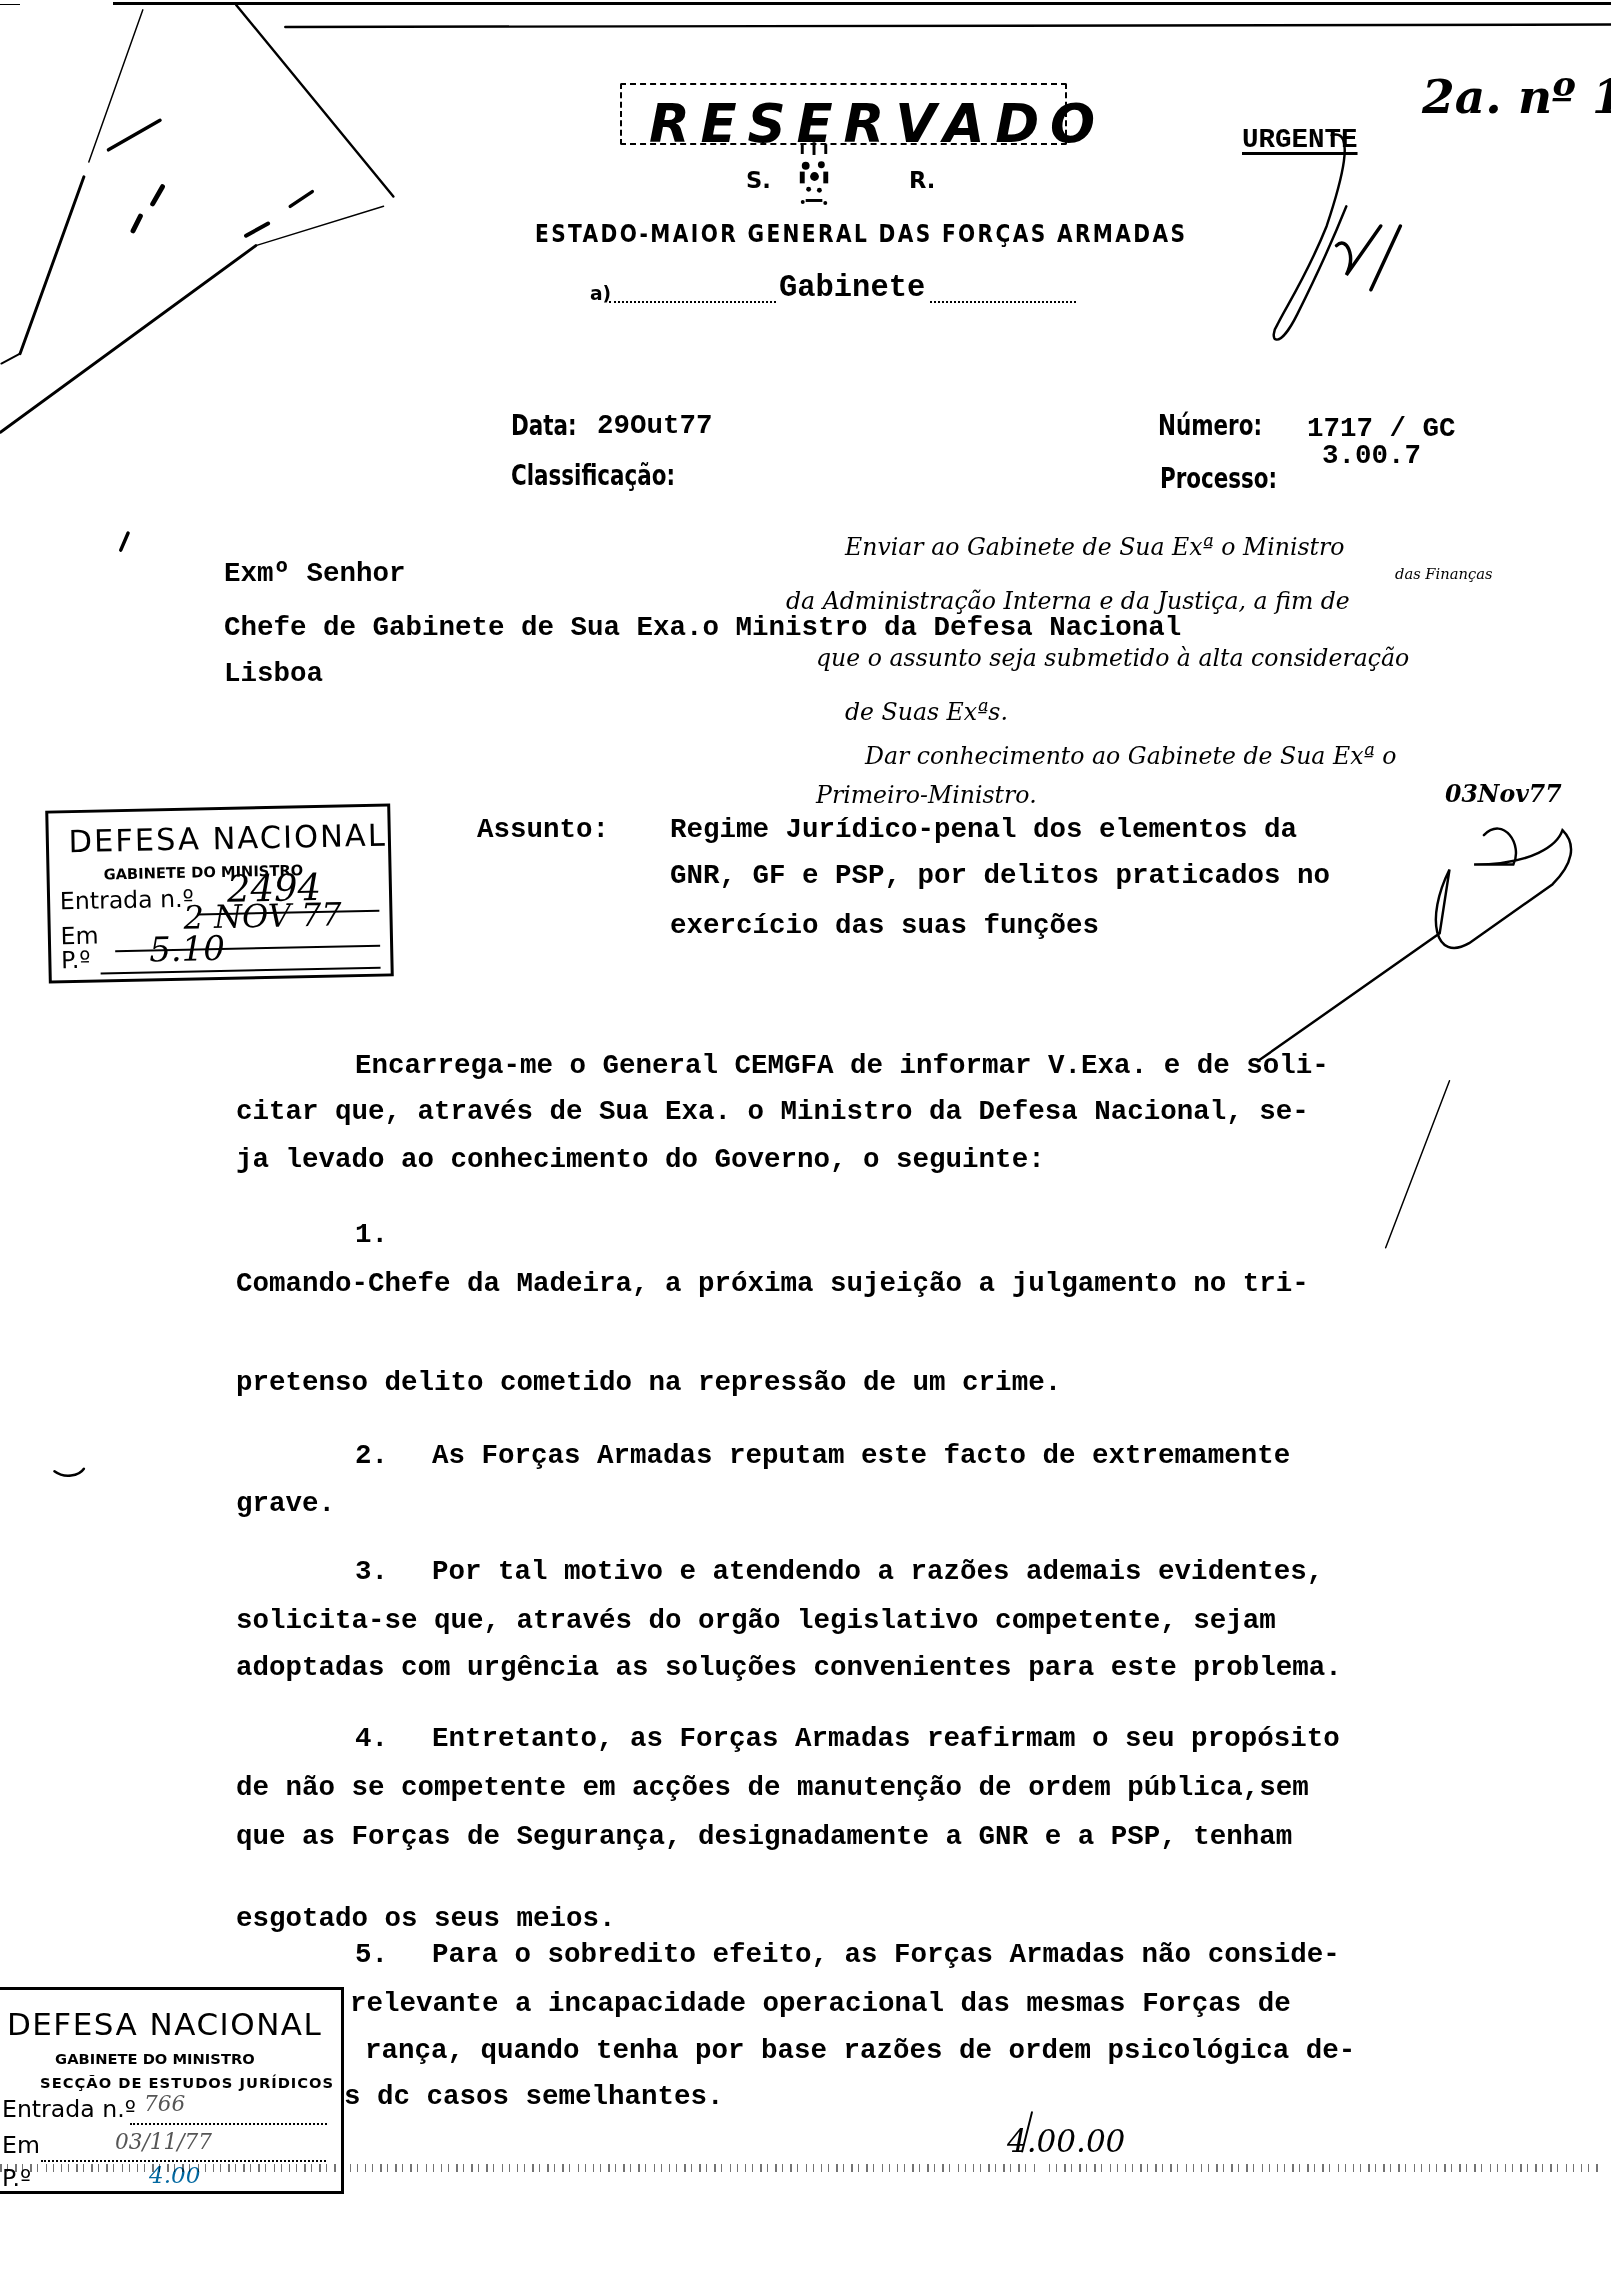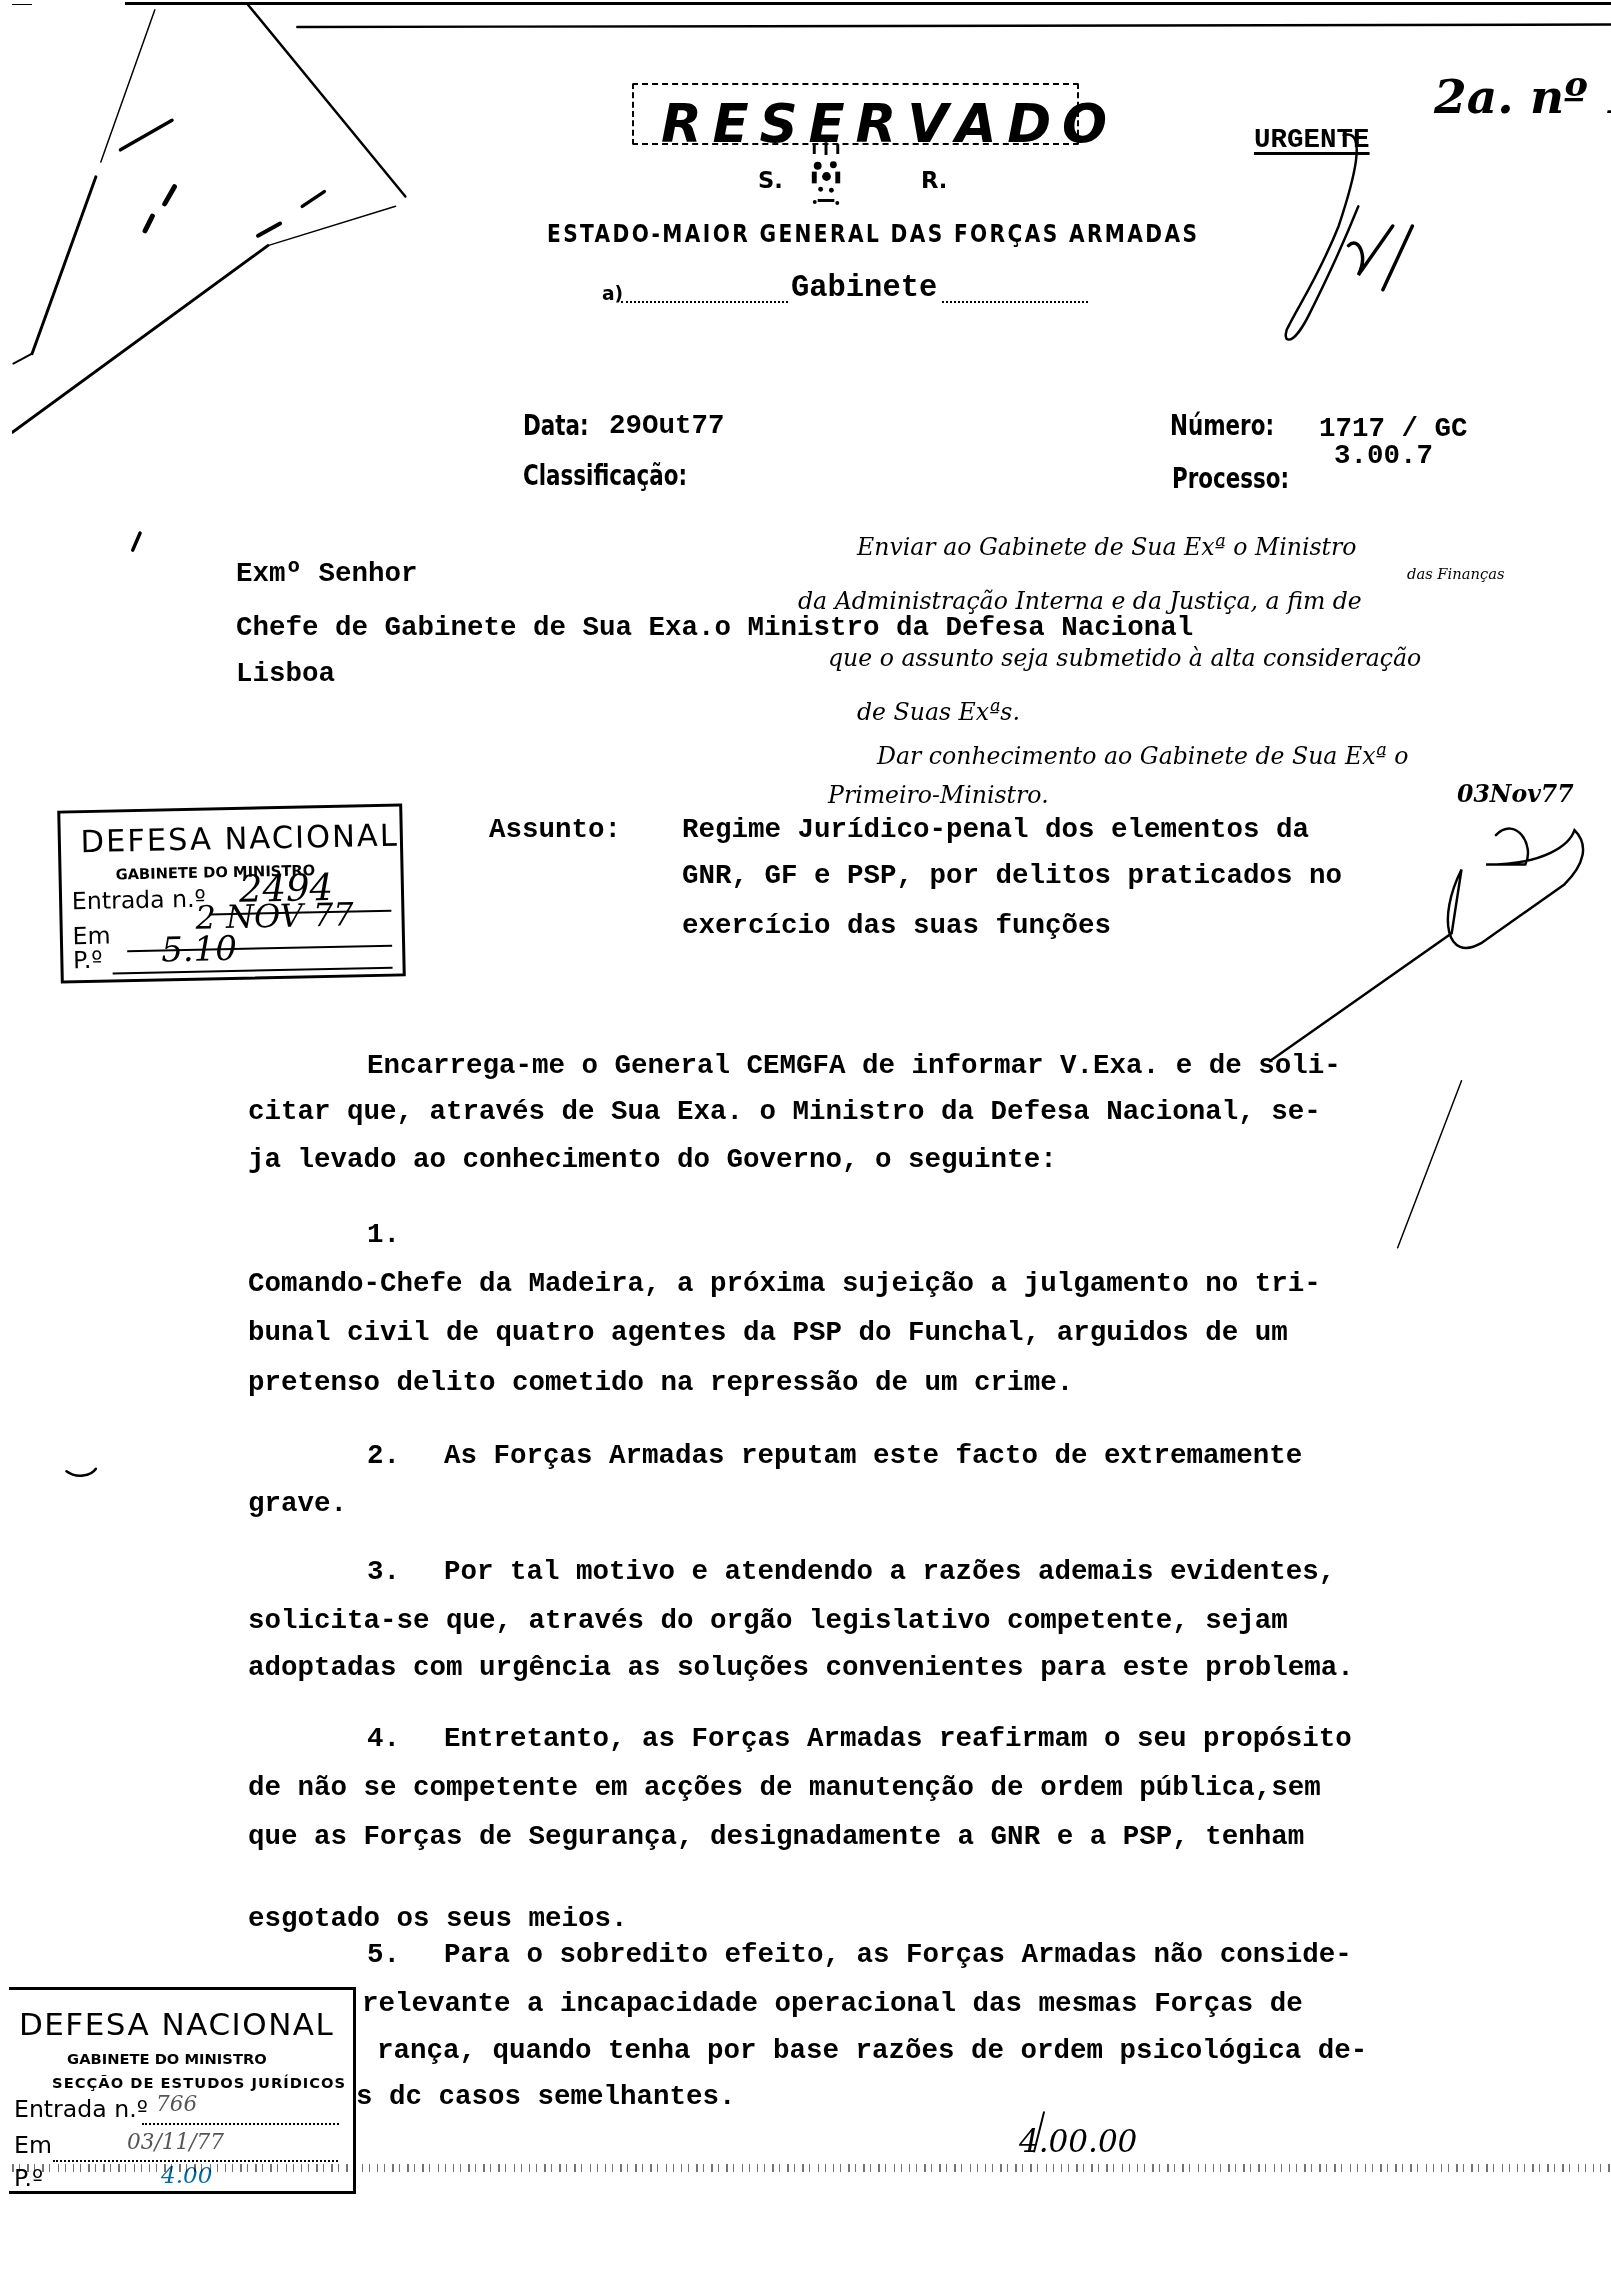"RESERVADO" .page { left: 12px -> 0 }
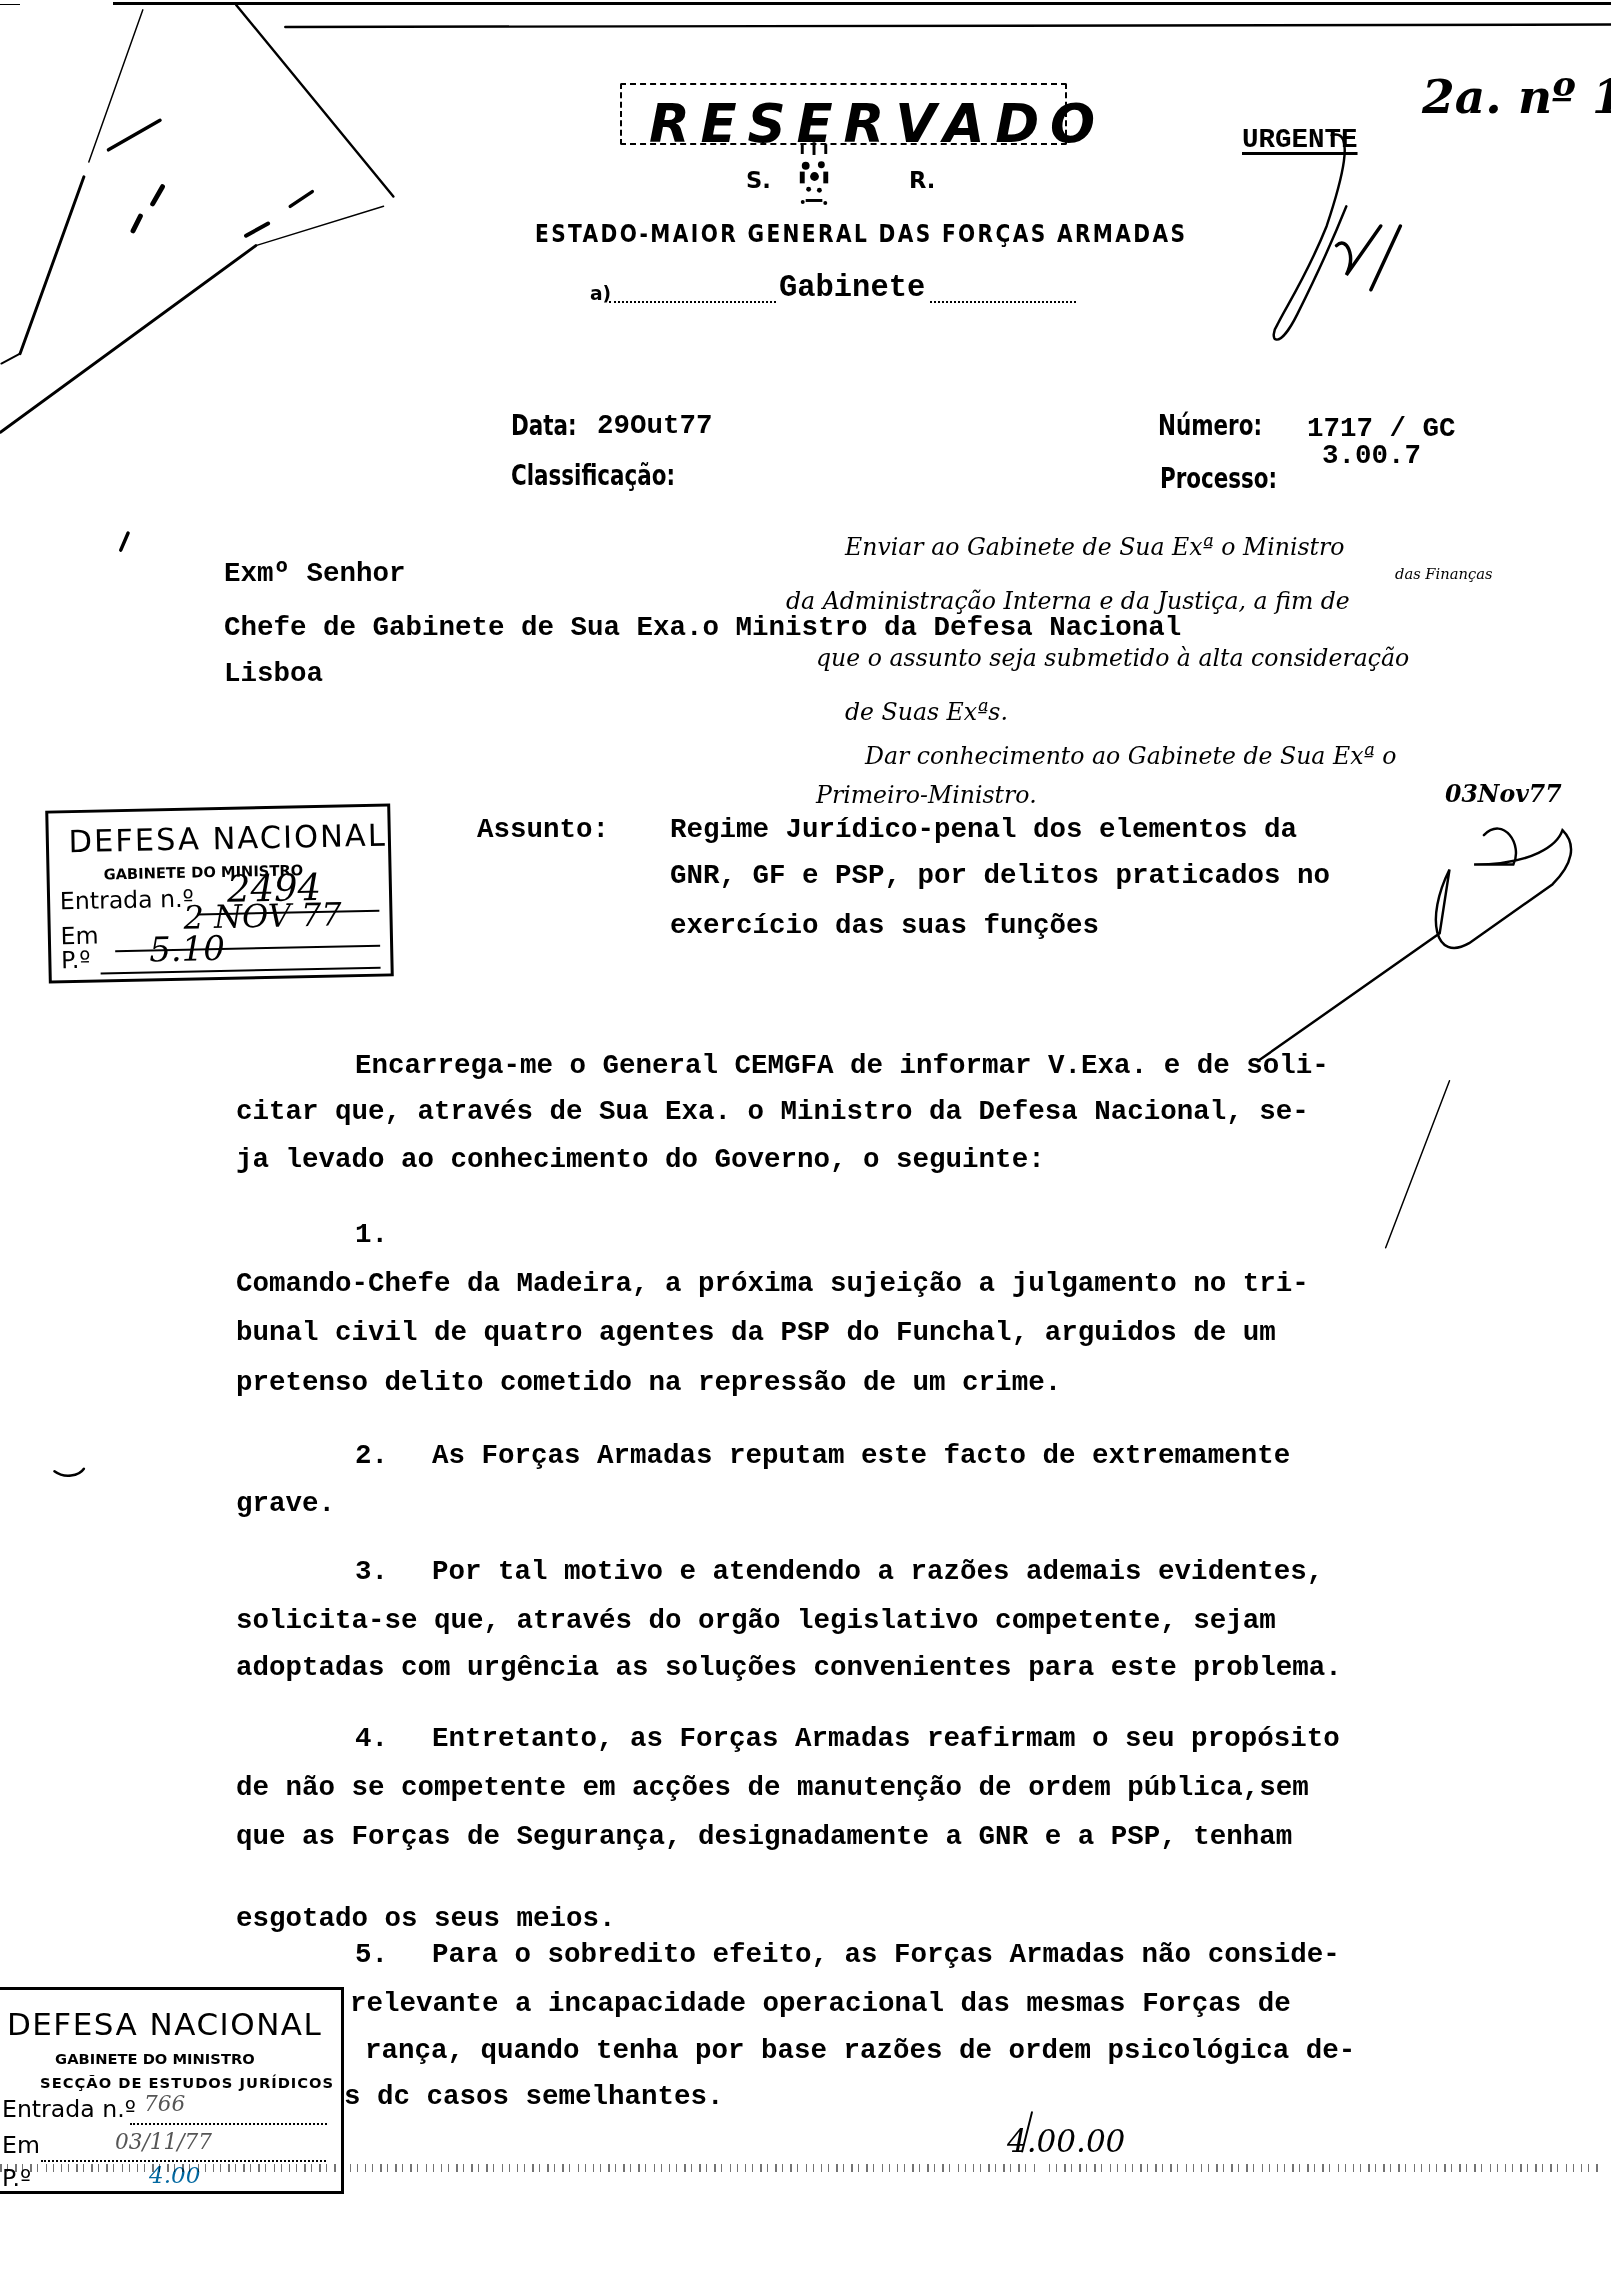"bunal civil de quatro agentes" div.abs { html: <div>bunal civil de quatro agentes da PSP do Funchal, arguidos de um</div> -> none }
